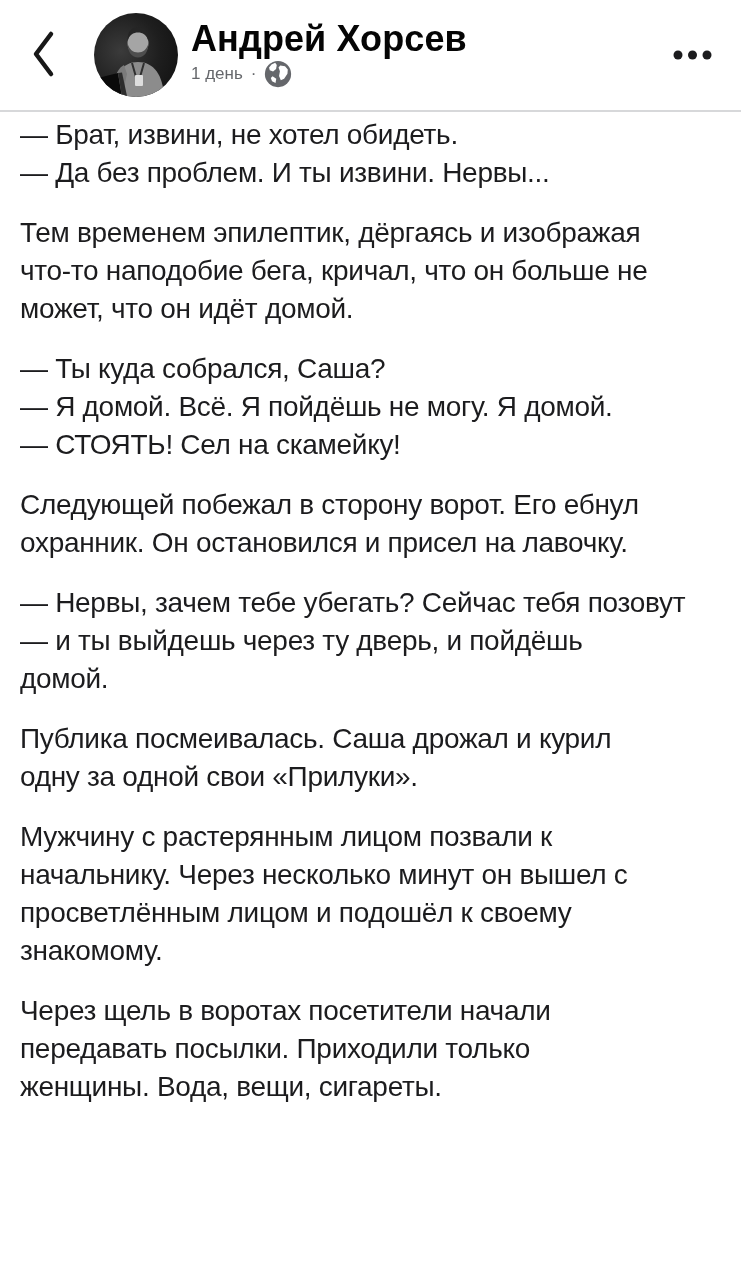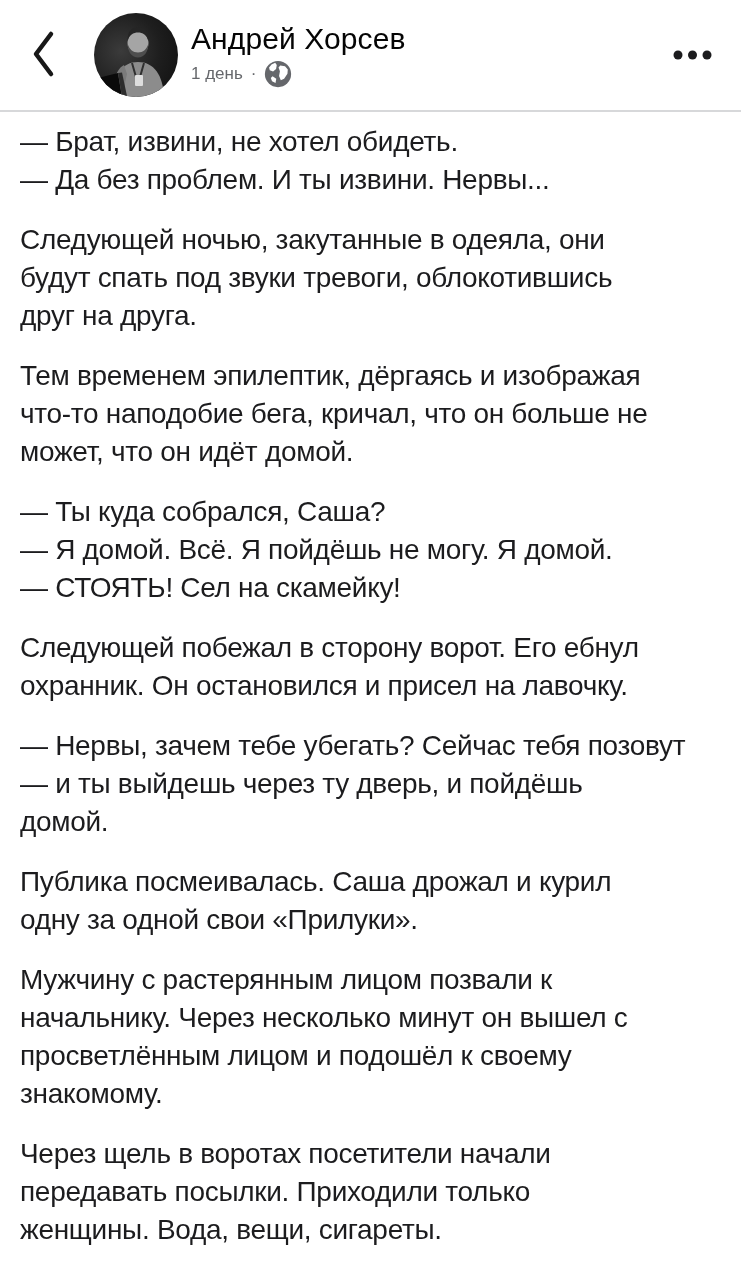"Андрей Хорсев" .author-name { font-size: 30px -> 36px; font-weight: 400 -> 700 }
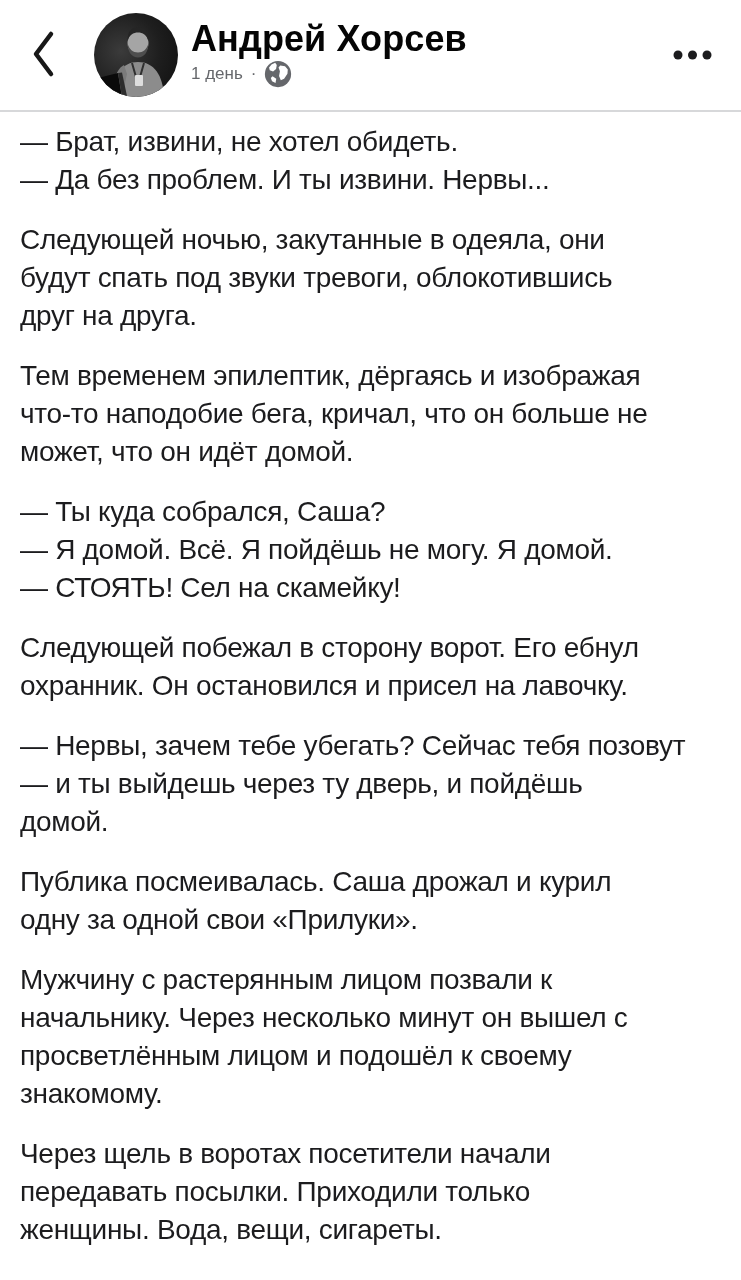"— Брат, извини, не хотел" .post-body { padding: 11px 18px 0 20px -> 4px 18px 0 20px }
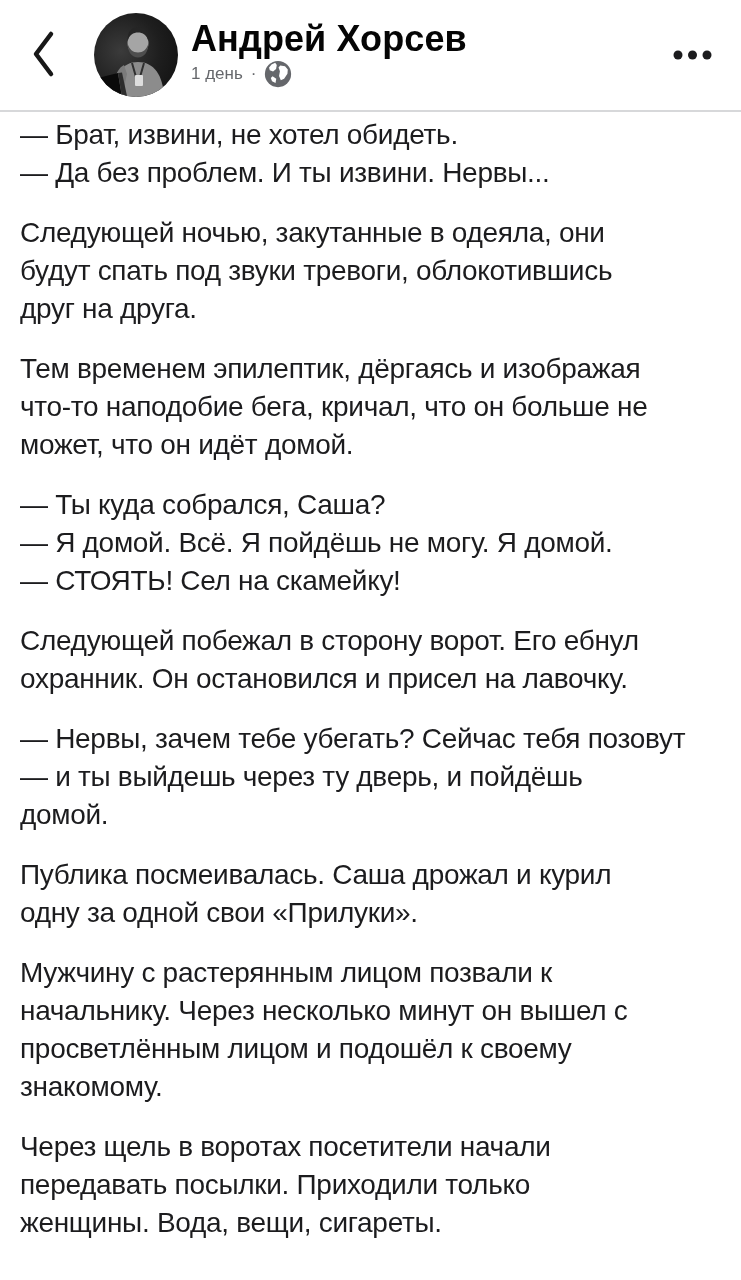"Следующей ночью, закутанные в одеяла," p { html: <p>Следующей ночью, закутанные в одеяла, они будут спать под звуки тревоги, облокотившись друг на друга.</p> -> none }
